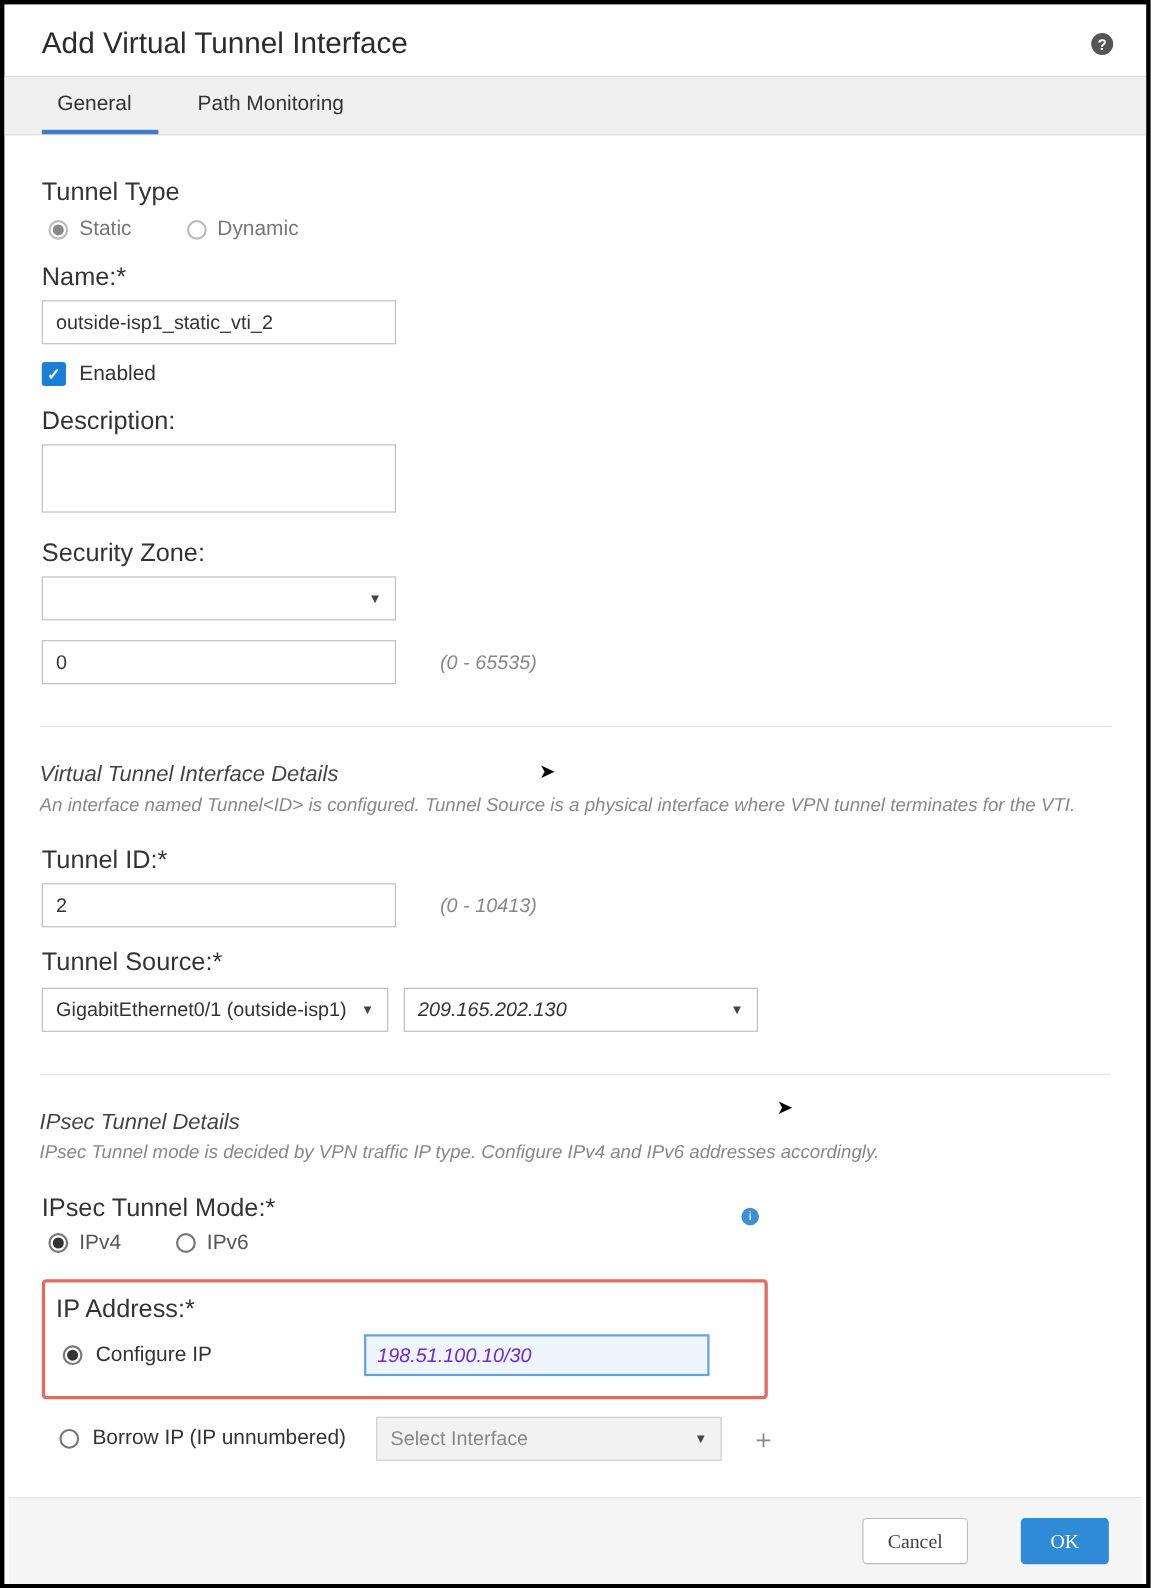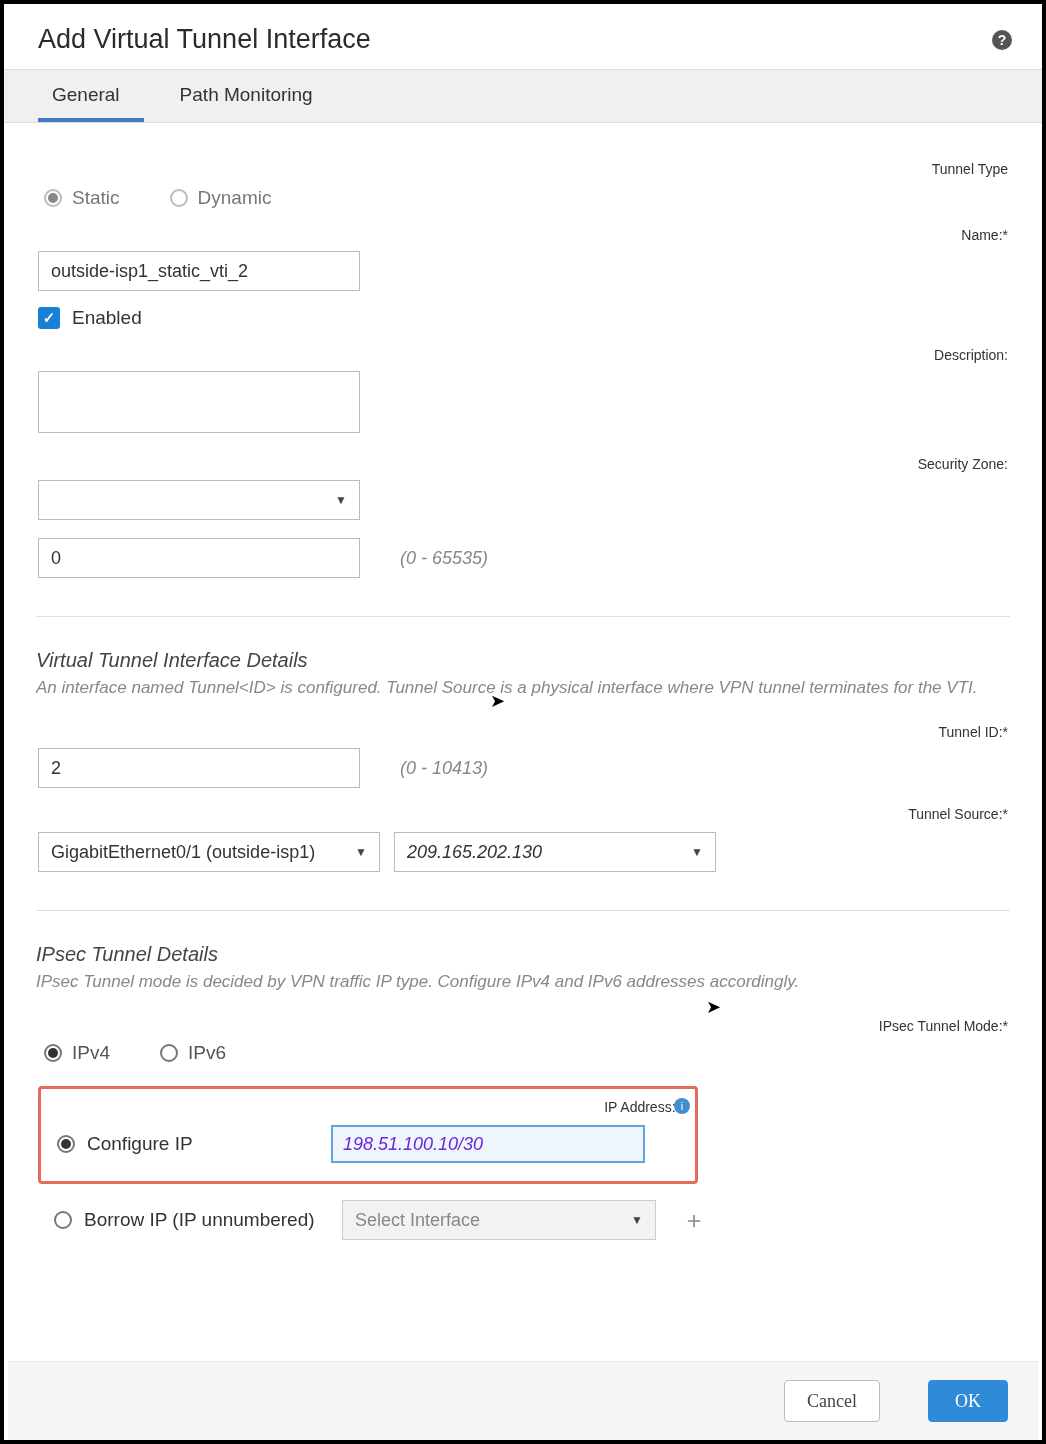"Tunnel Type" .label { font-size: 14px -> 23px; text-align: right -> none }
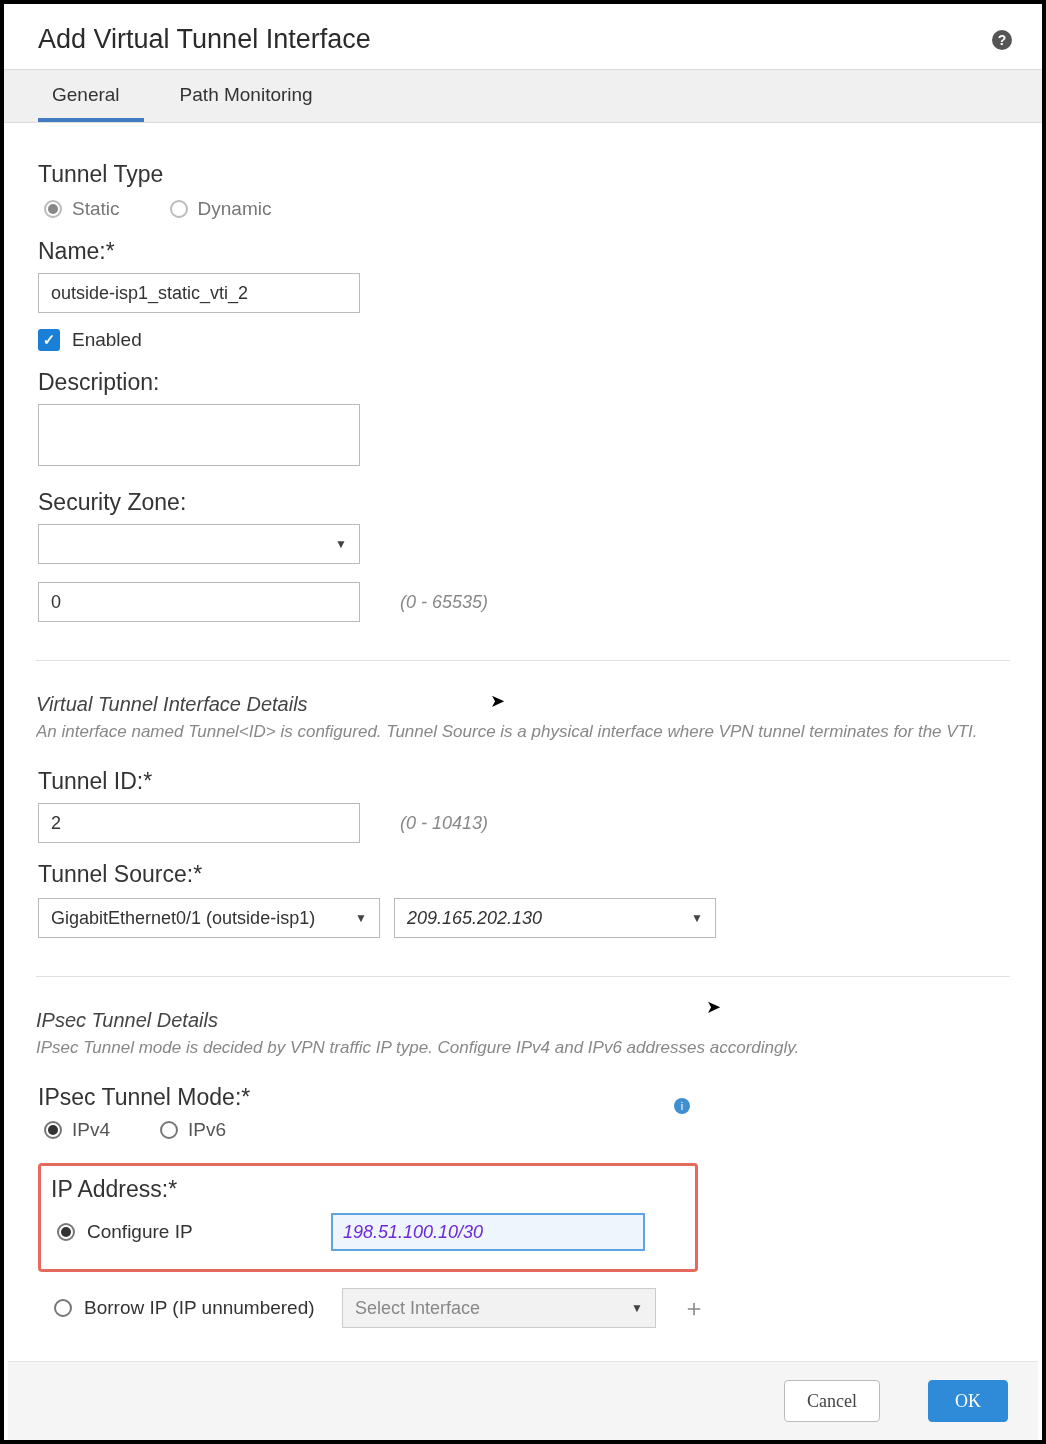"GigabitEthernet0/1 (outside-isp1)" .row-src .sel-box { width: 342px -> 315px }
